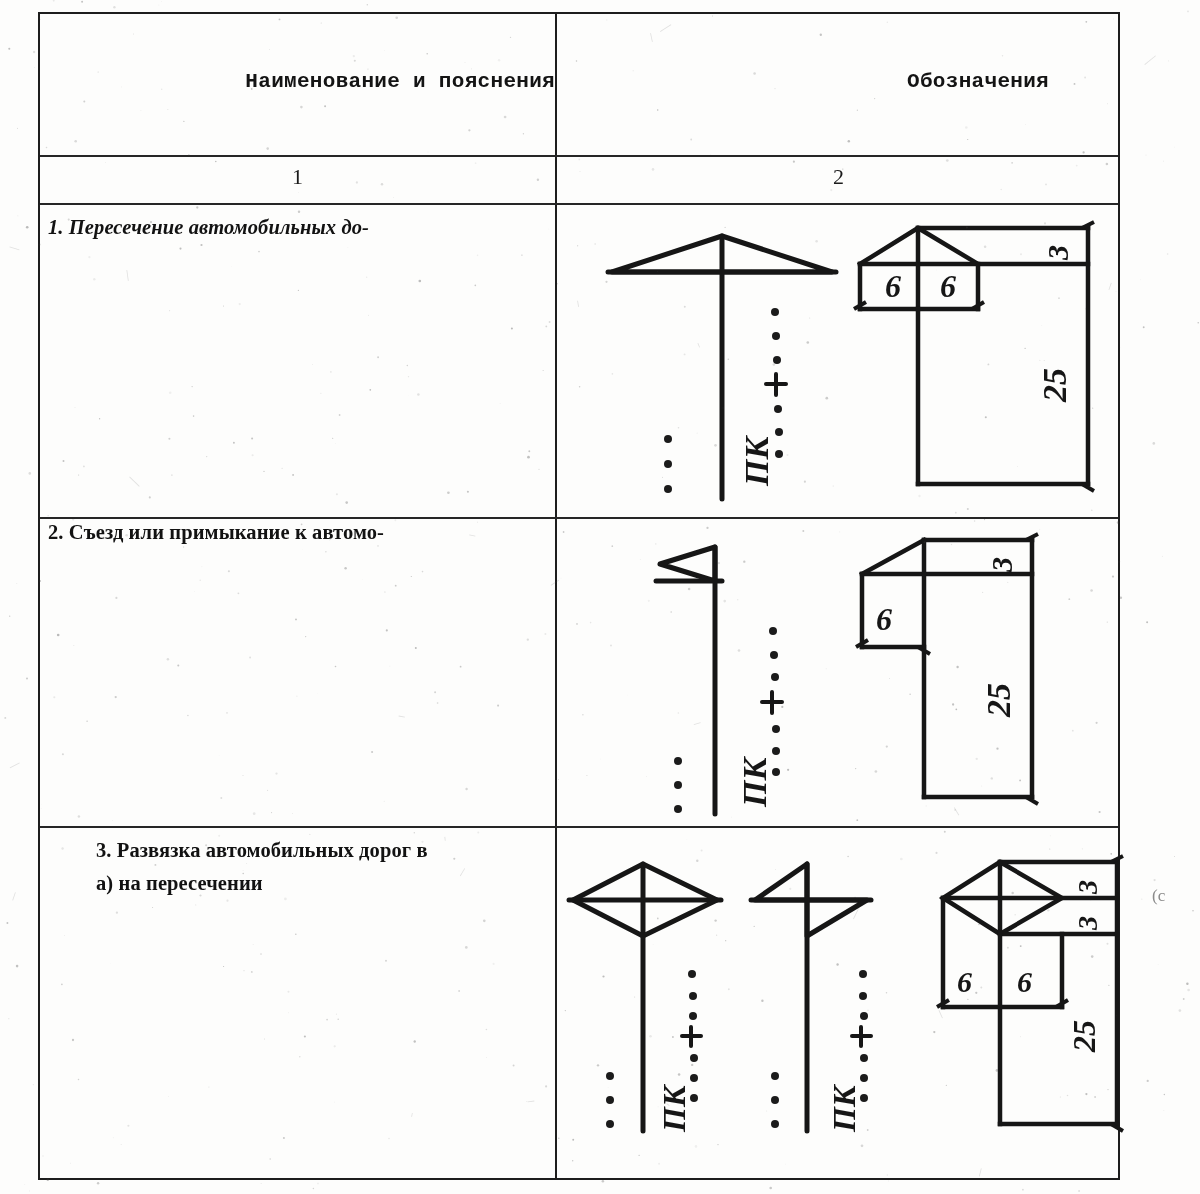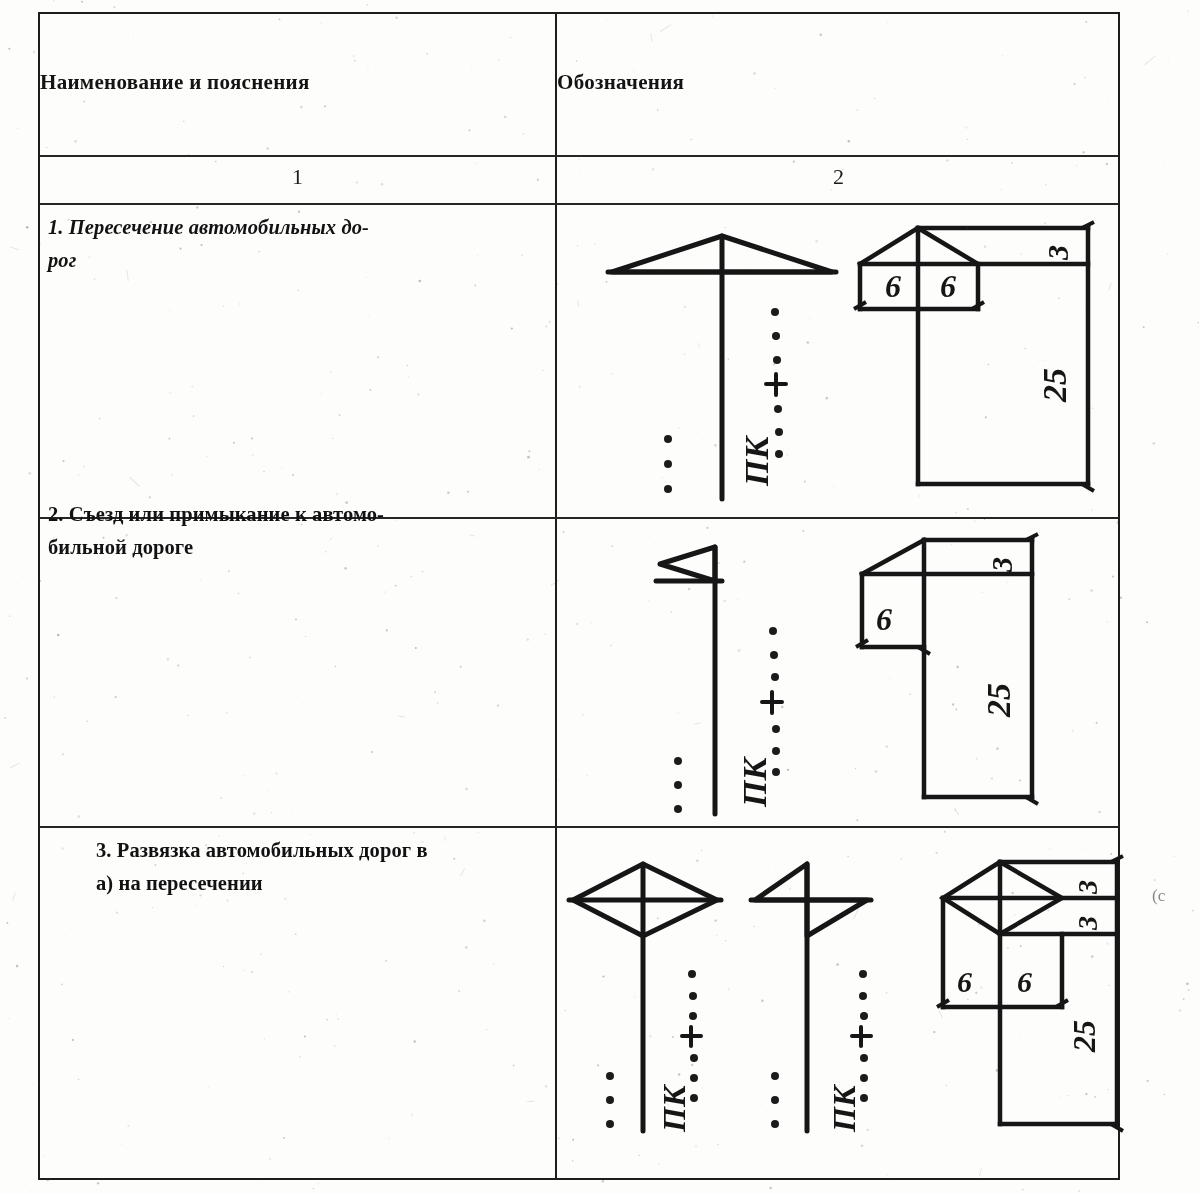"Наименование и пояснения" .hdr-text { font-family: none -> Liberation Mono, monospace; text-align: left -> right }
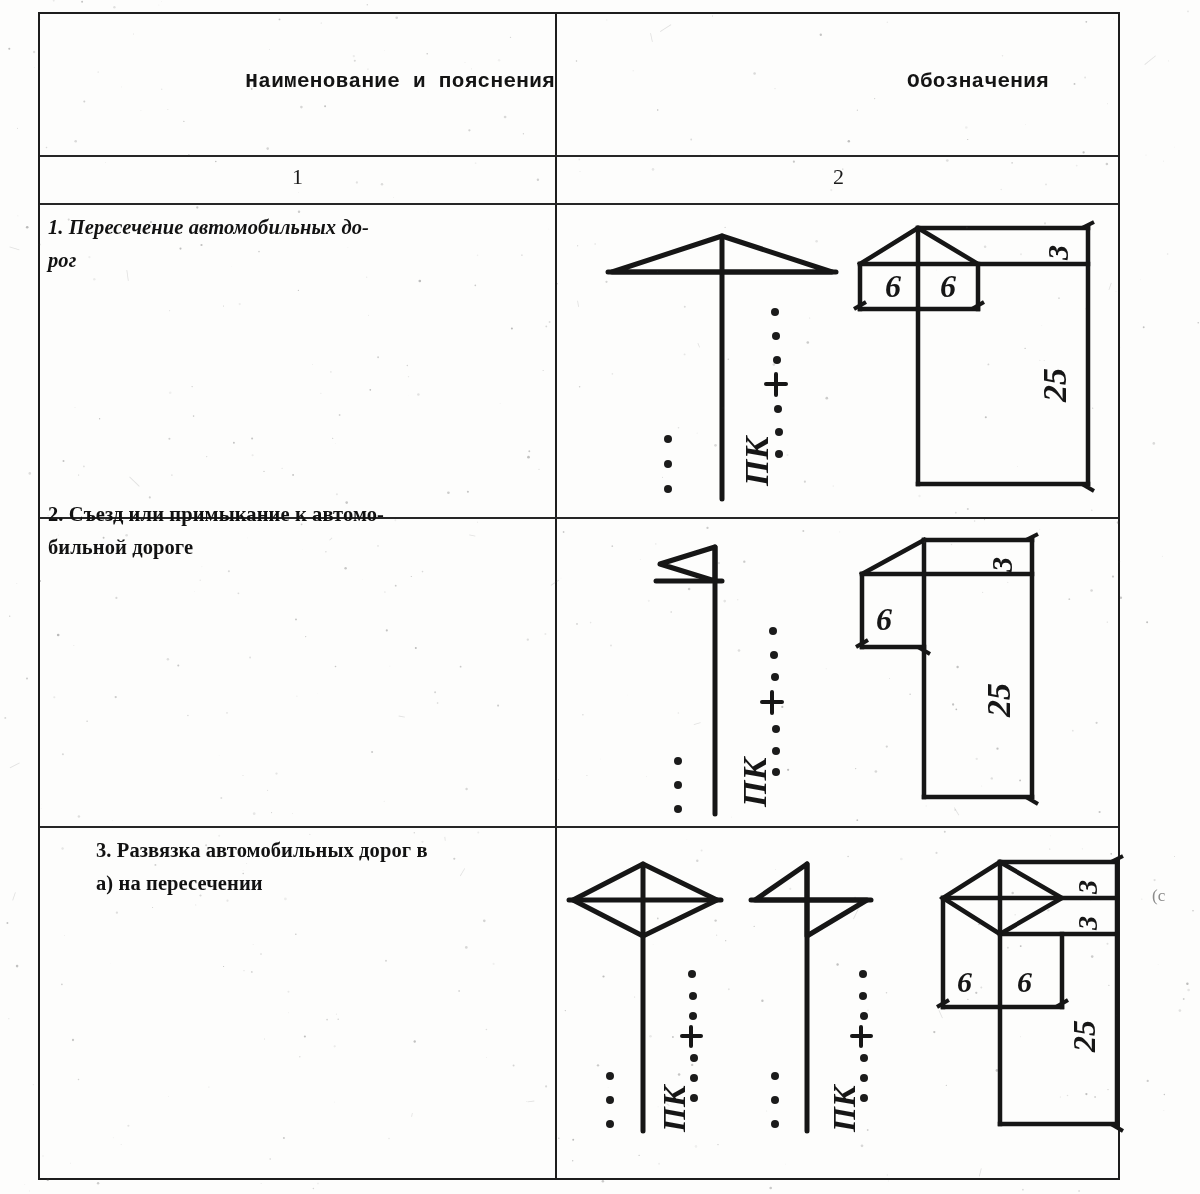"рог" div { html: <div>рог</div> -> none }
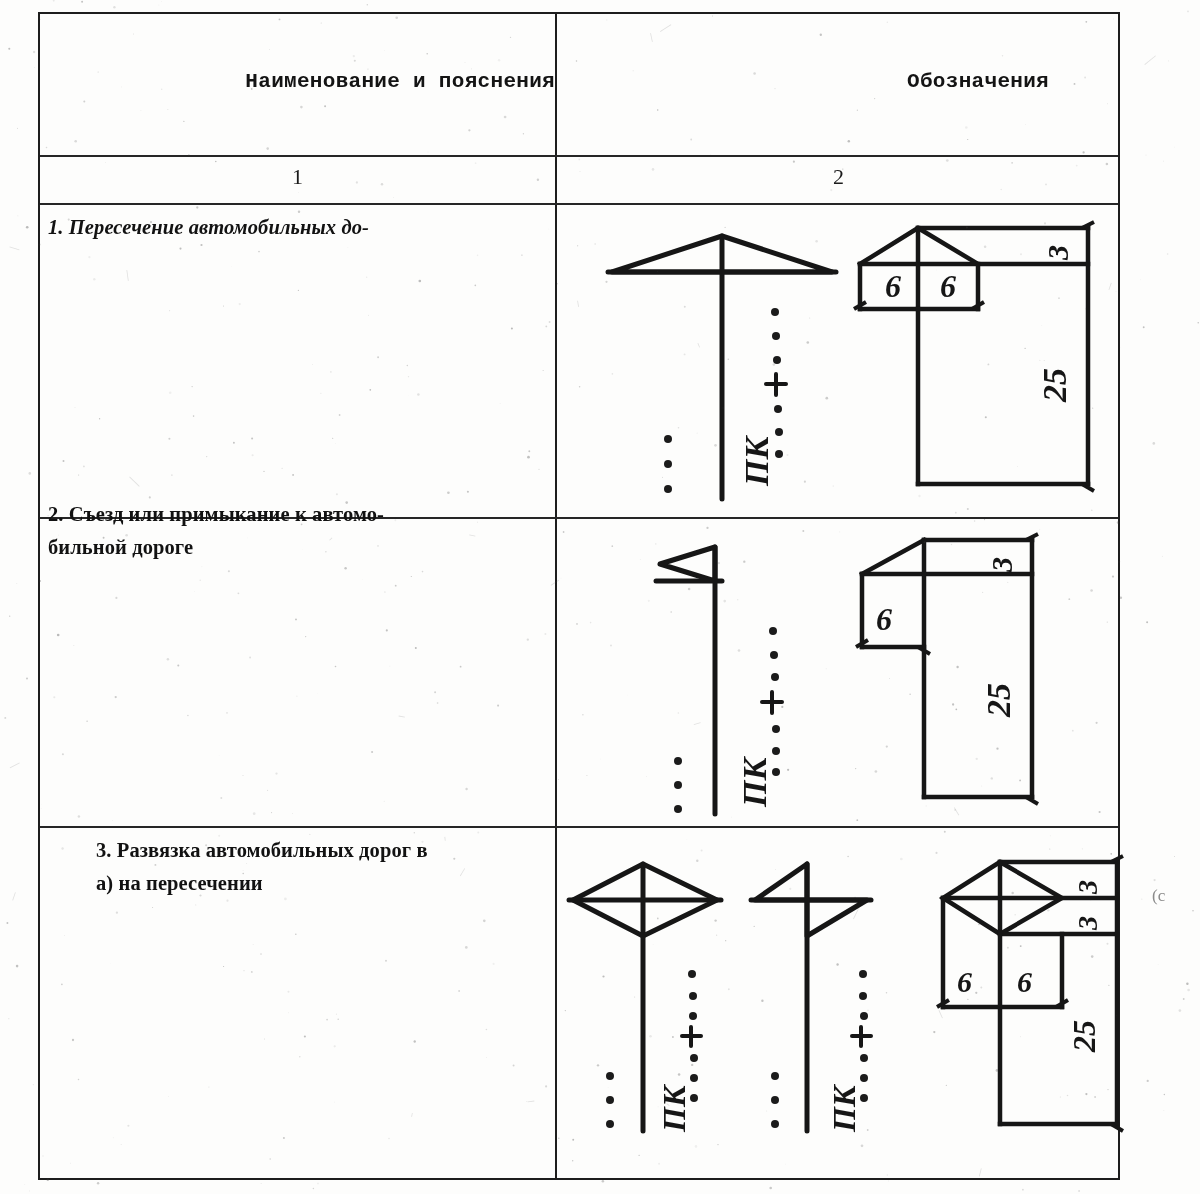"2. Съезд или примыкание к" .desc.d2 { top: 484px -> 502px }
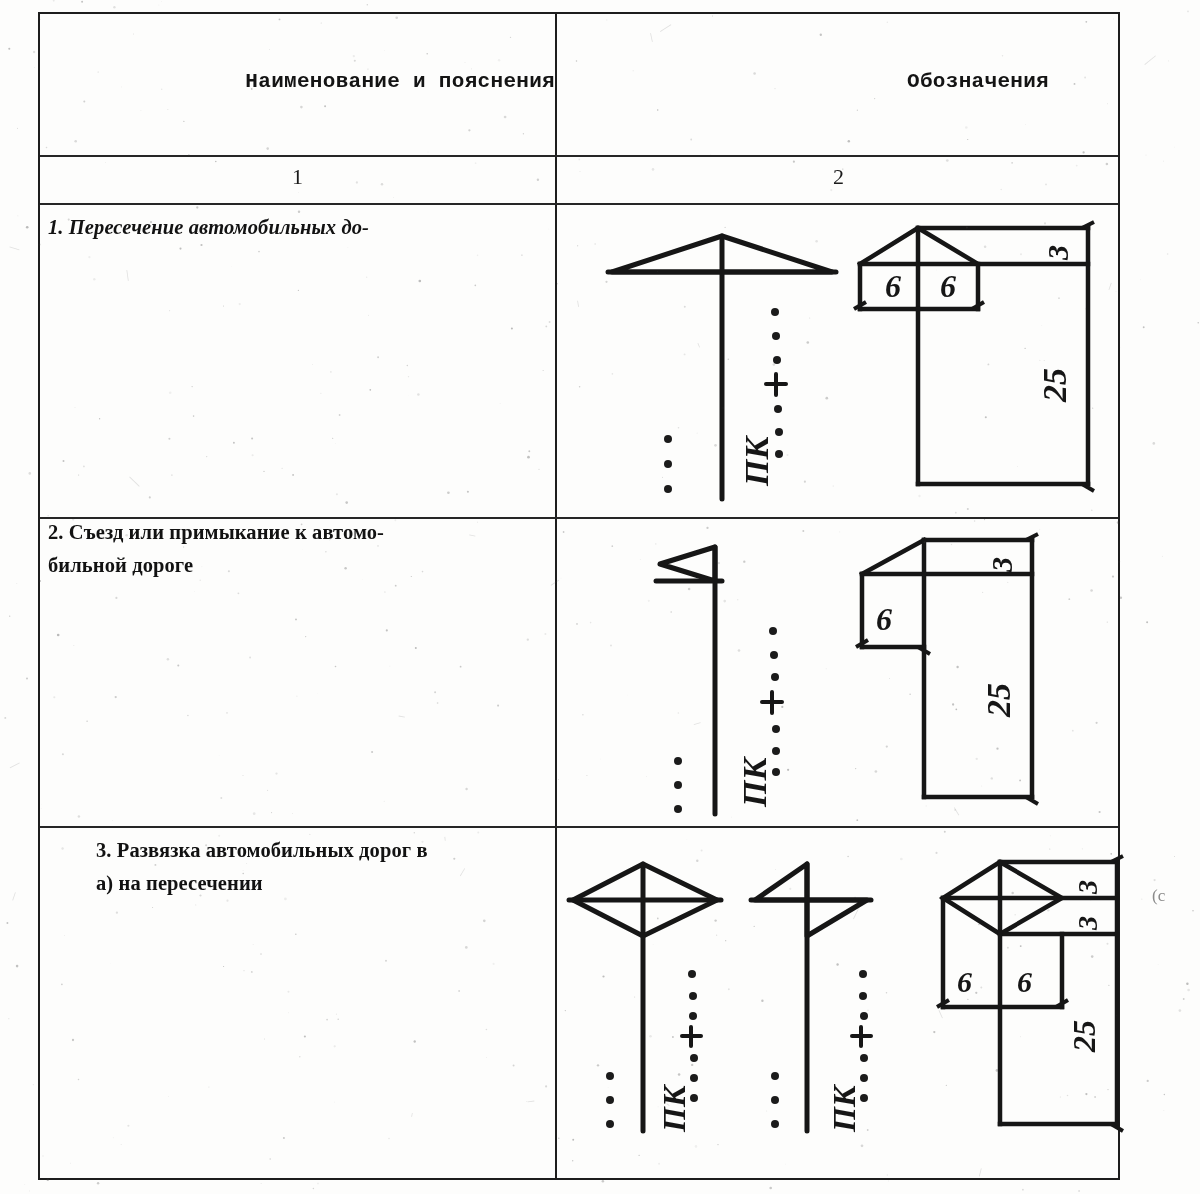"бильной дороге" div { html: <div>бильной дороге</div> -> none }
